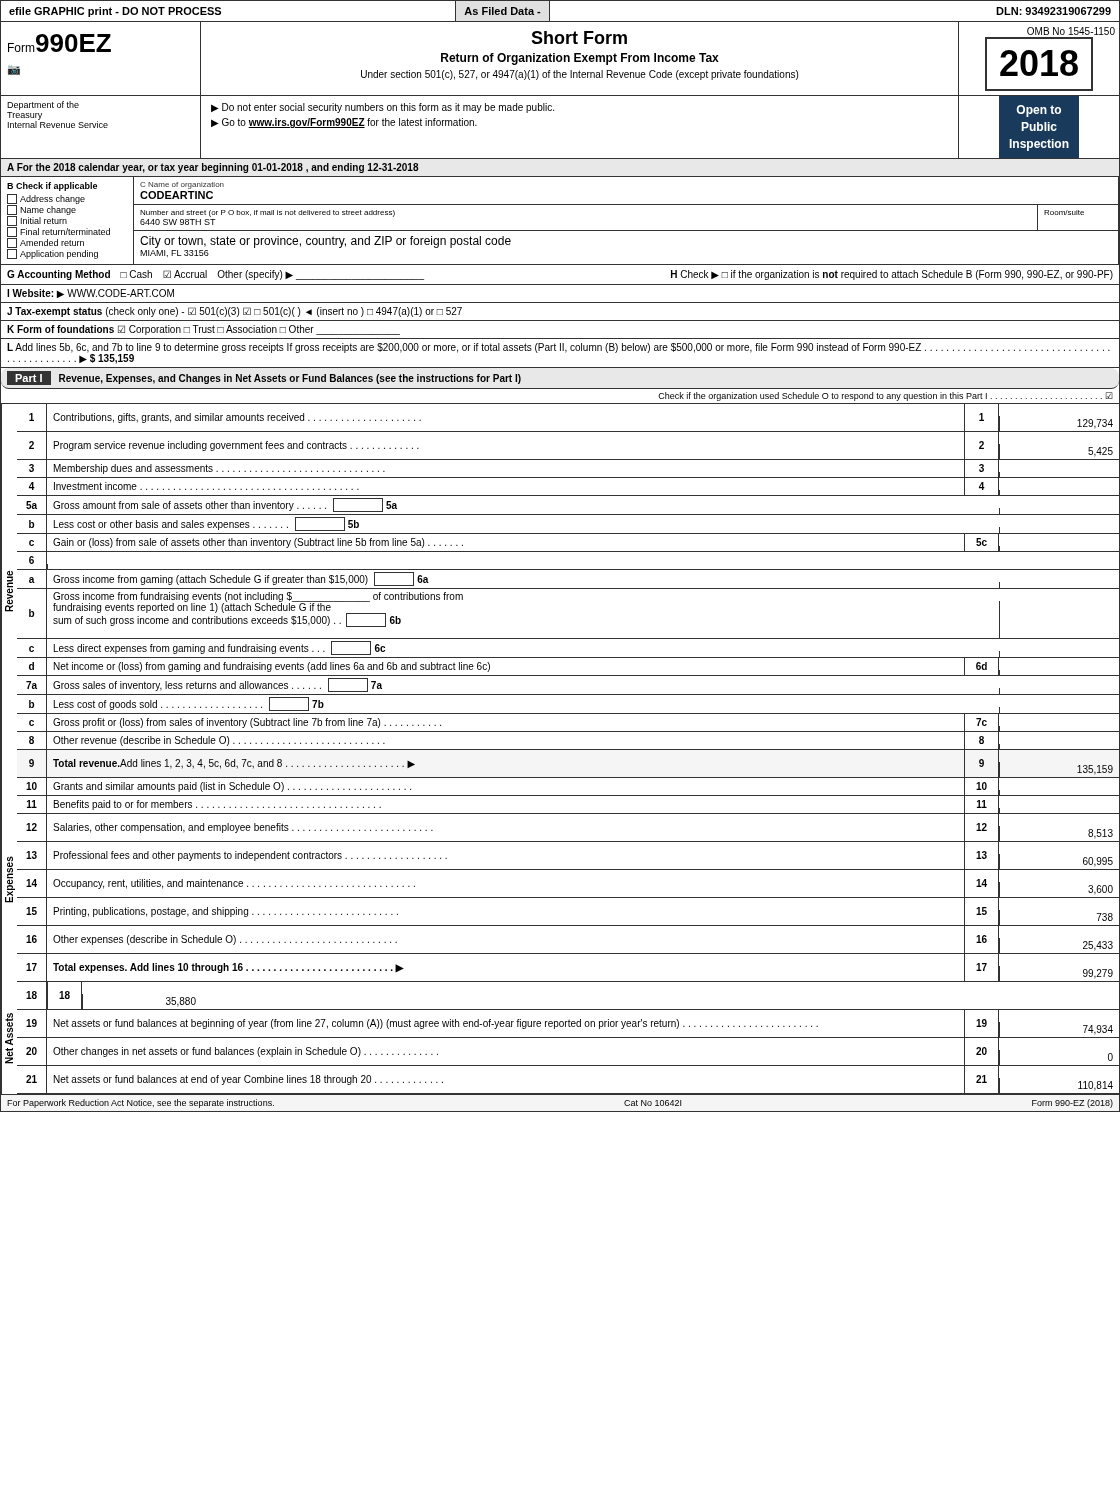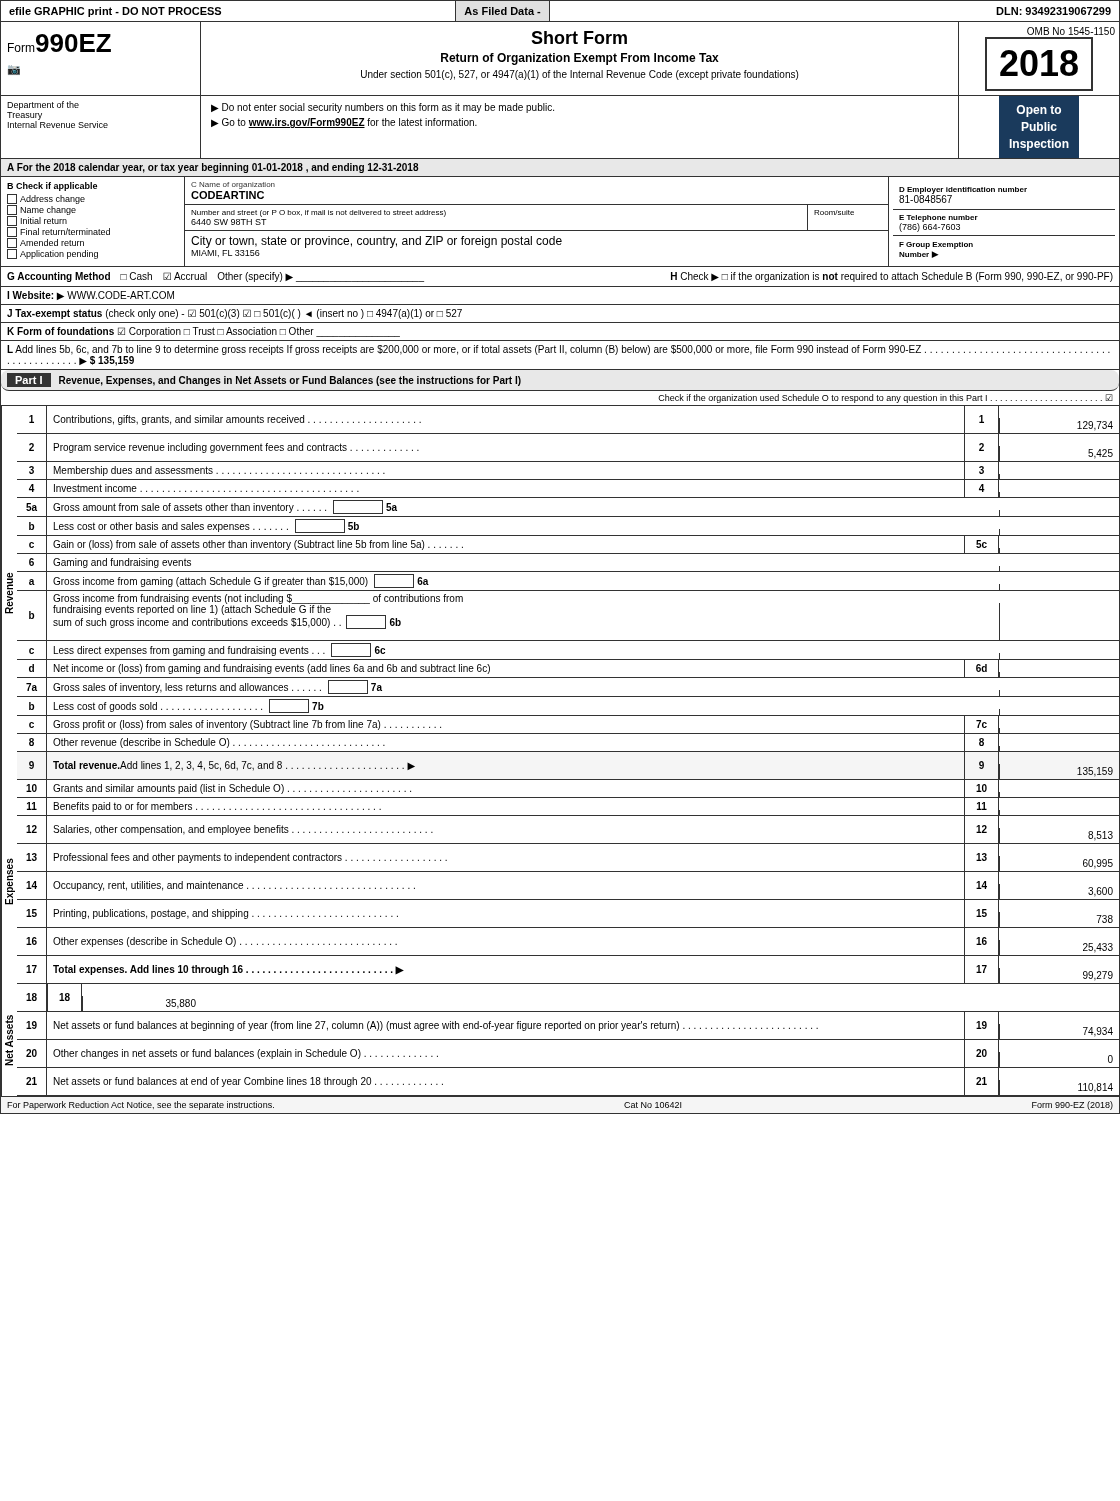"B Check if applicable" .info-left { width: 184px -> 133px }
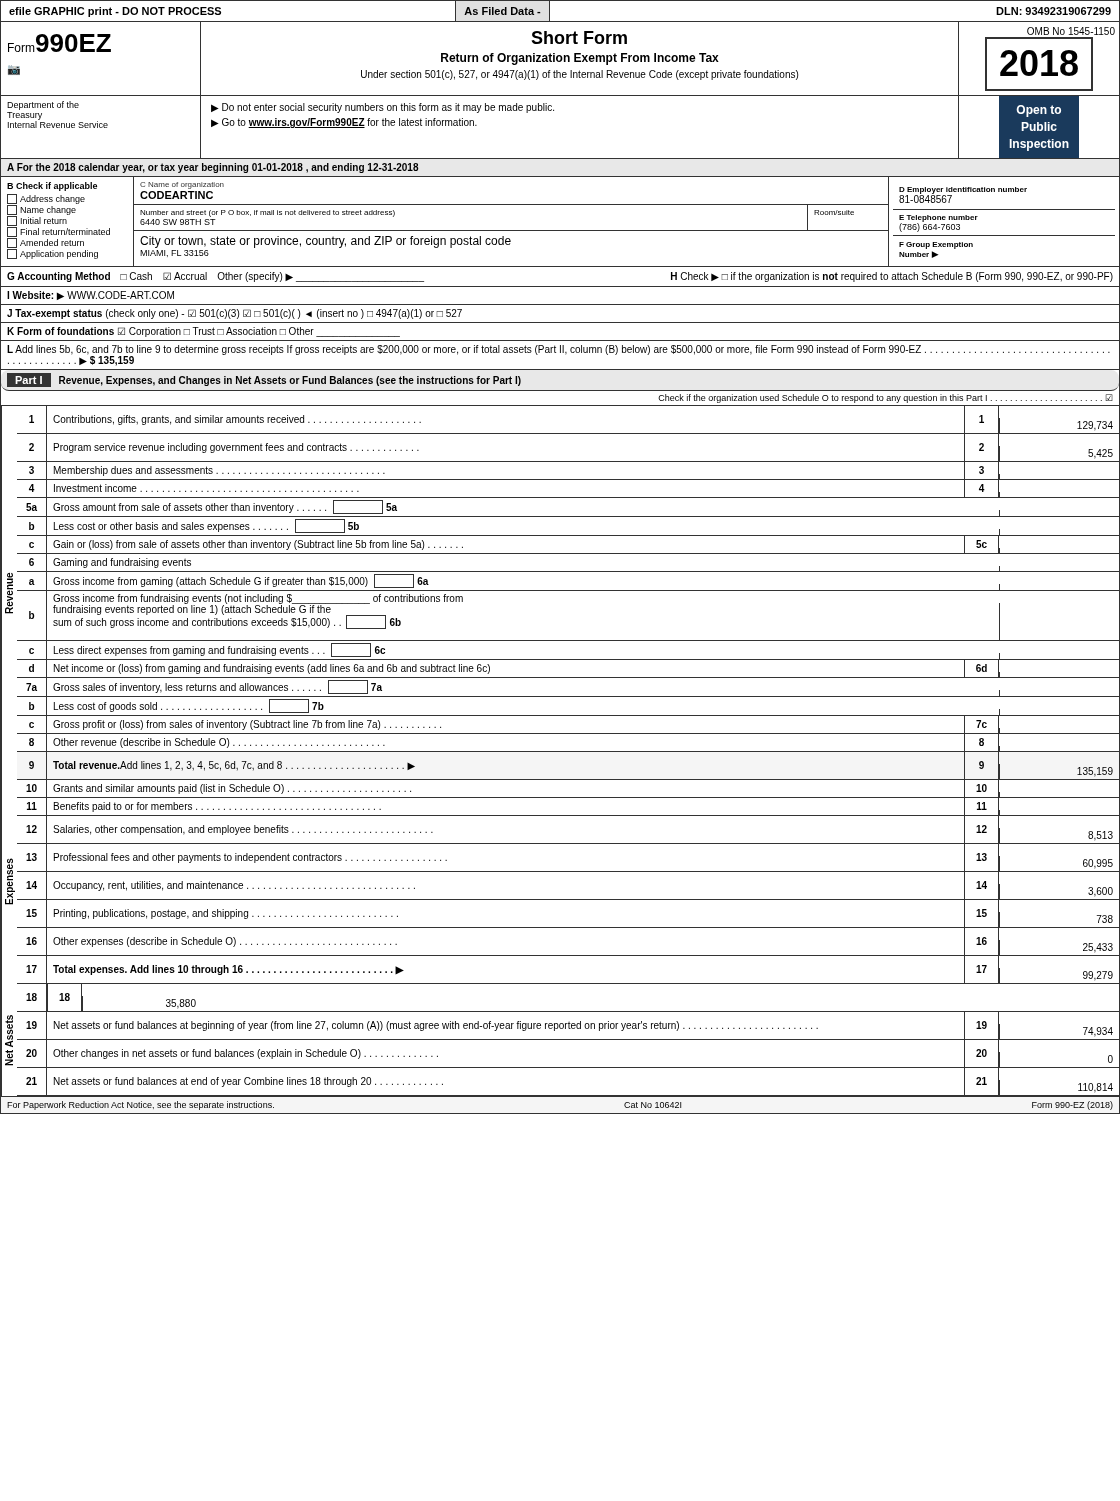"D Employer identification number" div.info-right { html: <div> <div> <div>D Employer identification number</div> <div>81-0848567</div> </div> <div> <div>E Telephone number</div> <div>(786) 664-7603</div> </div> <div> <span>F Group Exemption<br>Number</span> <span>▶</span> </div> </div> -> none }
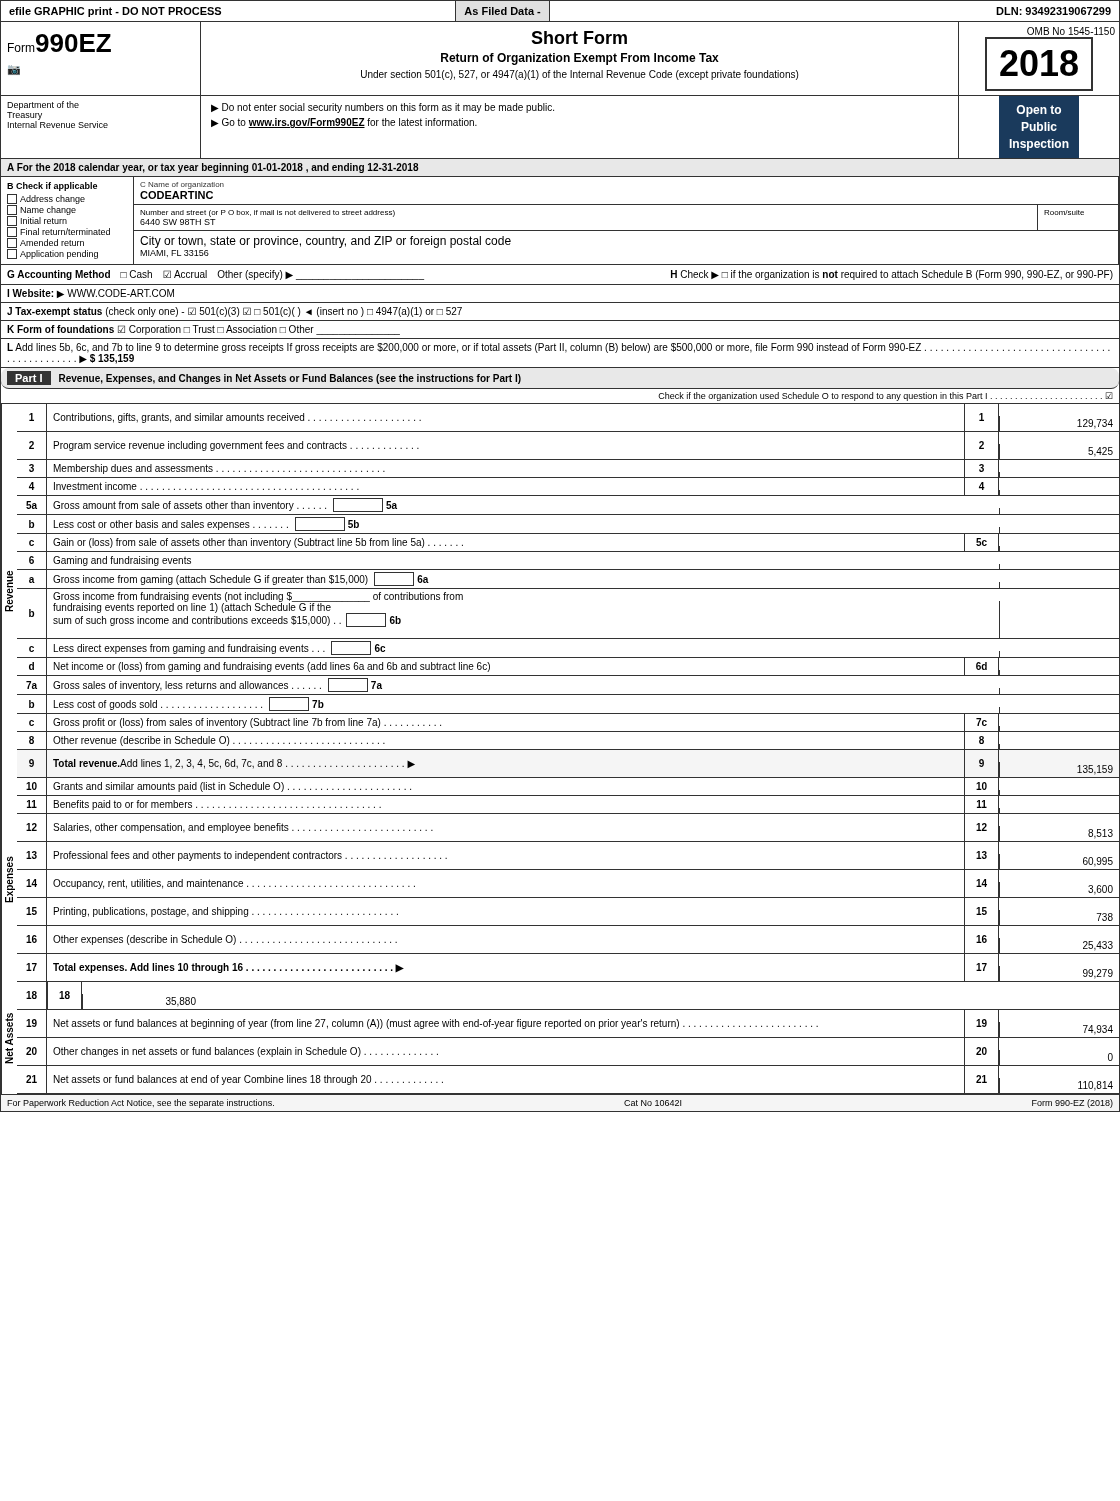"Gaming and fundraising events" div.row-desc { html: <div>Gaming and fundraising events</div> -> none }
